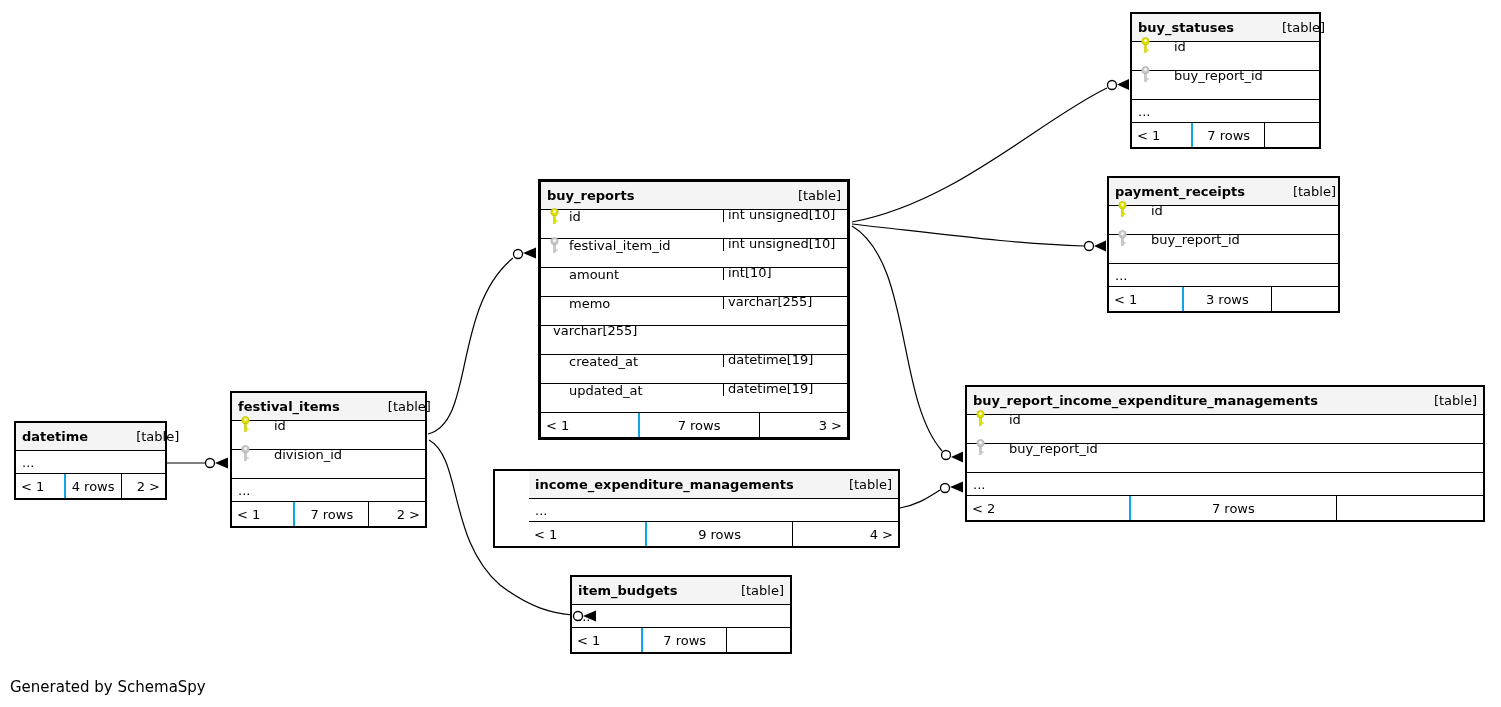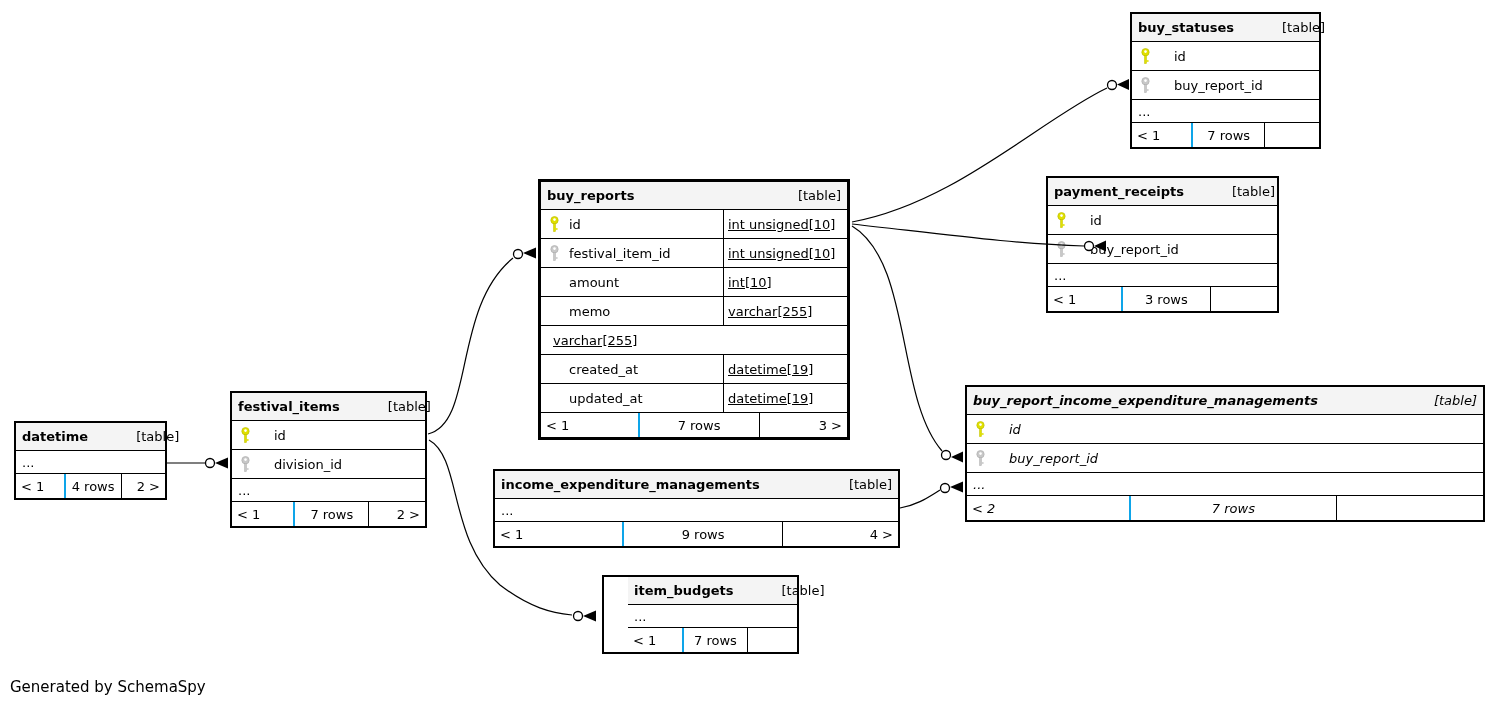"id" .row { align-items: center -> flex-end; padding: 0 0 0 8px -> 0 0 16px 8px }
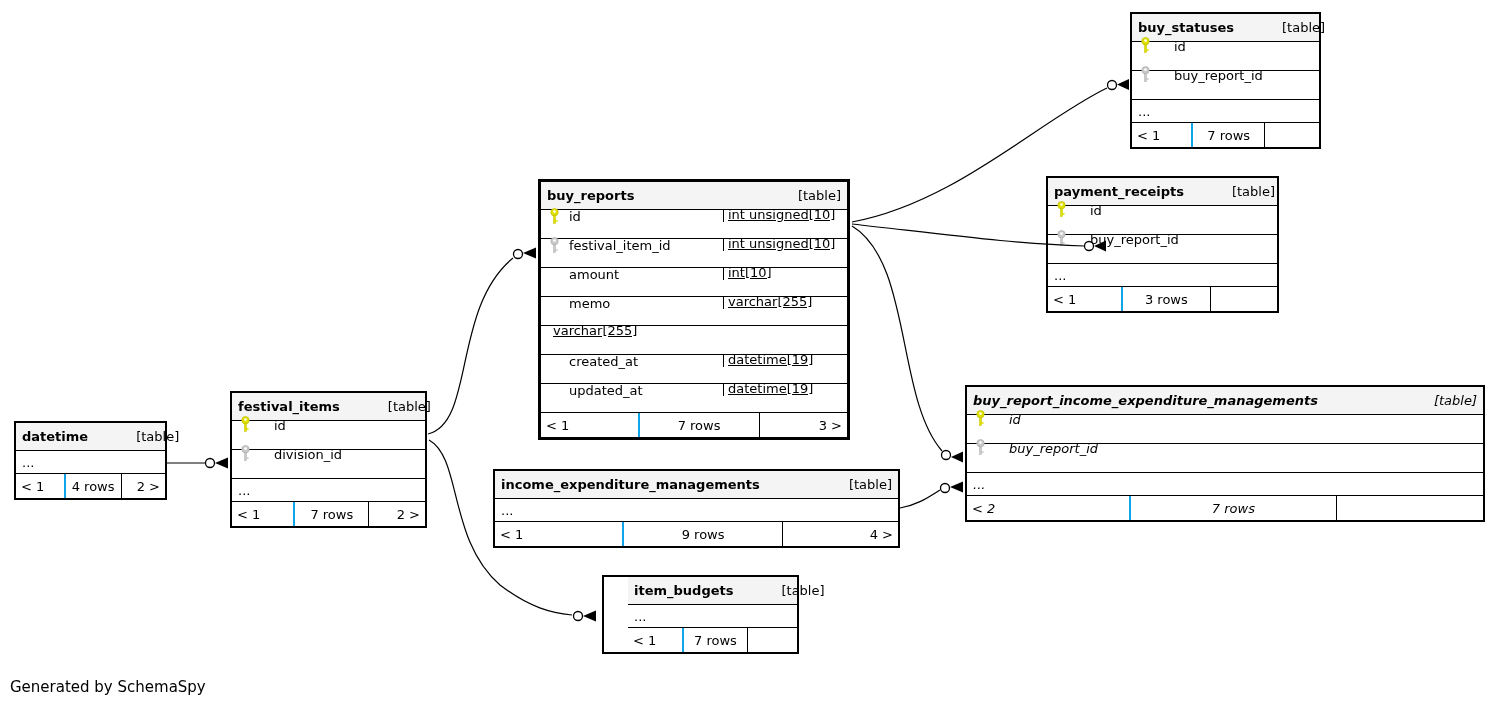"payment_receipts" div.tbl { left: 1046px -> 1107px }
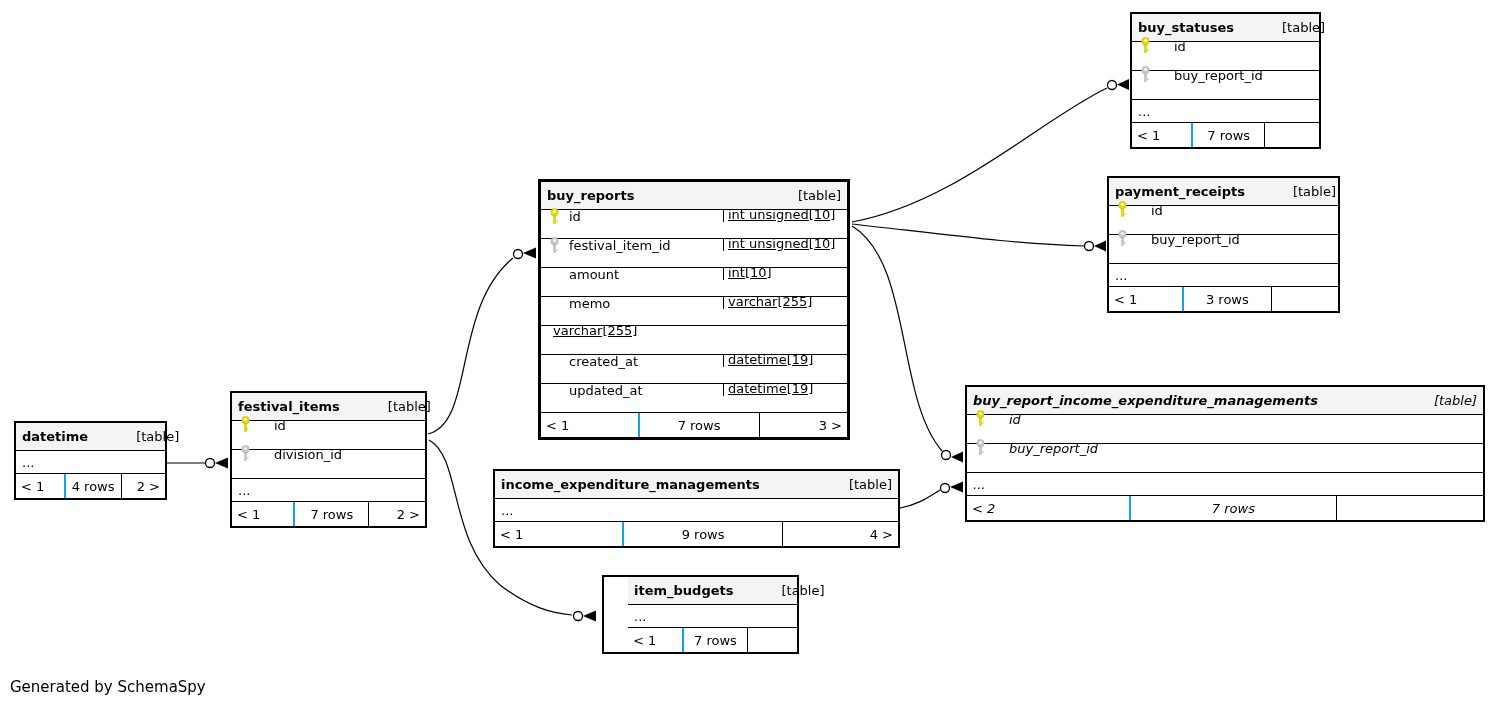"int unsigned[10]" .cell-type { text-decoration: underline -> none }
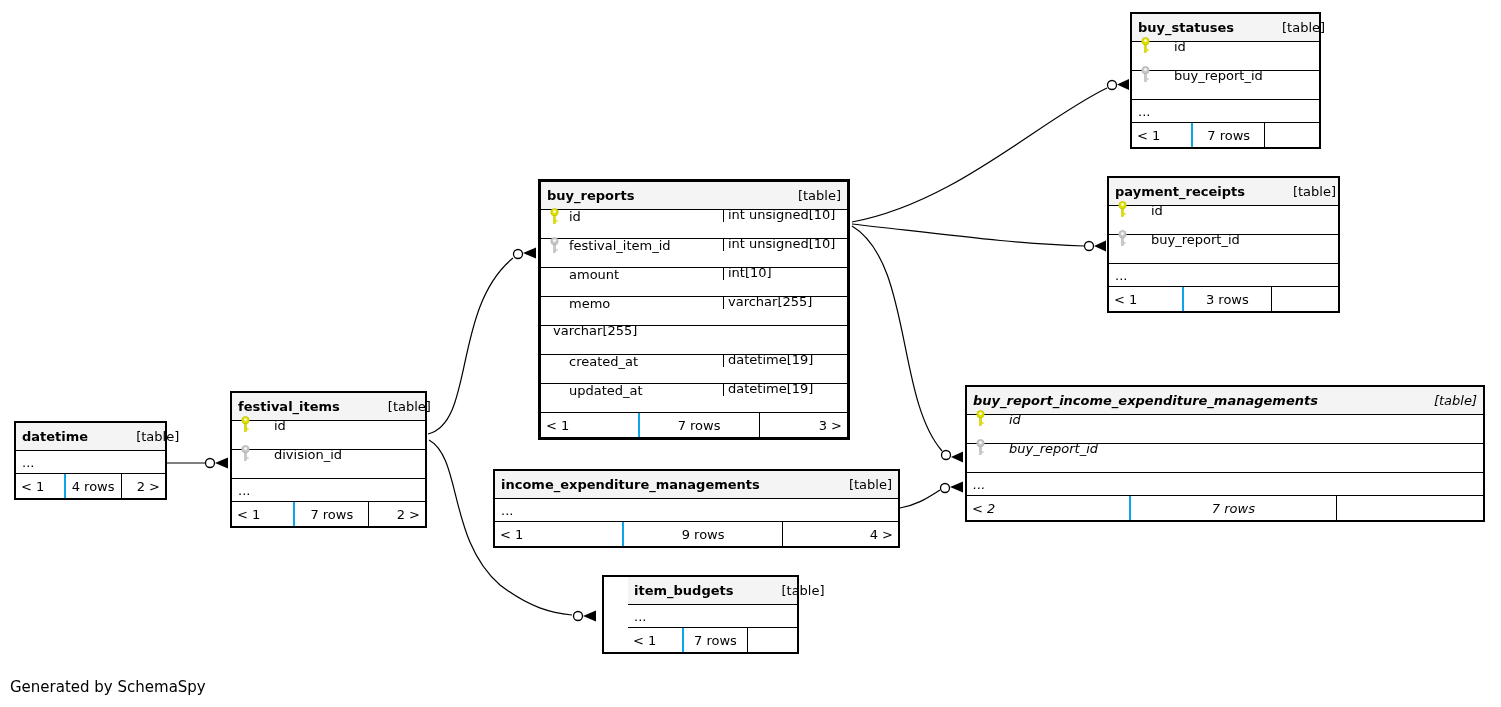"buy_report_income_expenditure_management" div.tbl { font-style: italic -> none }
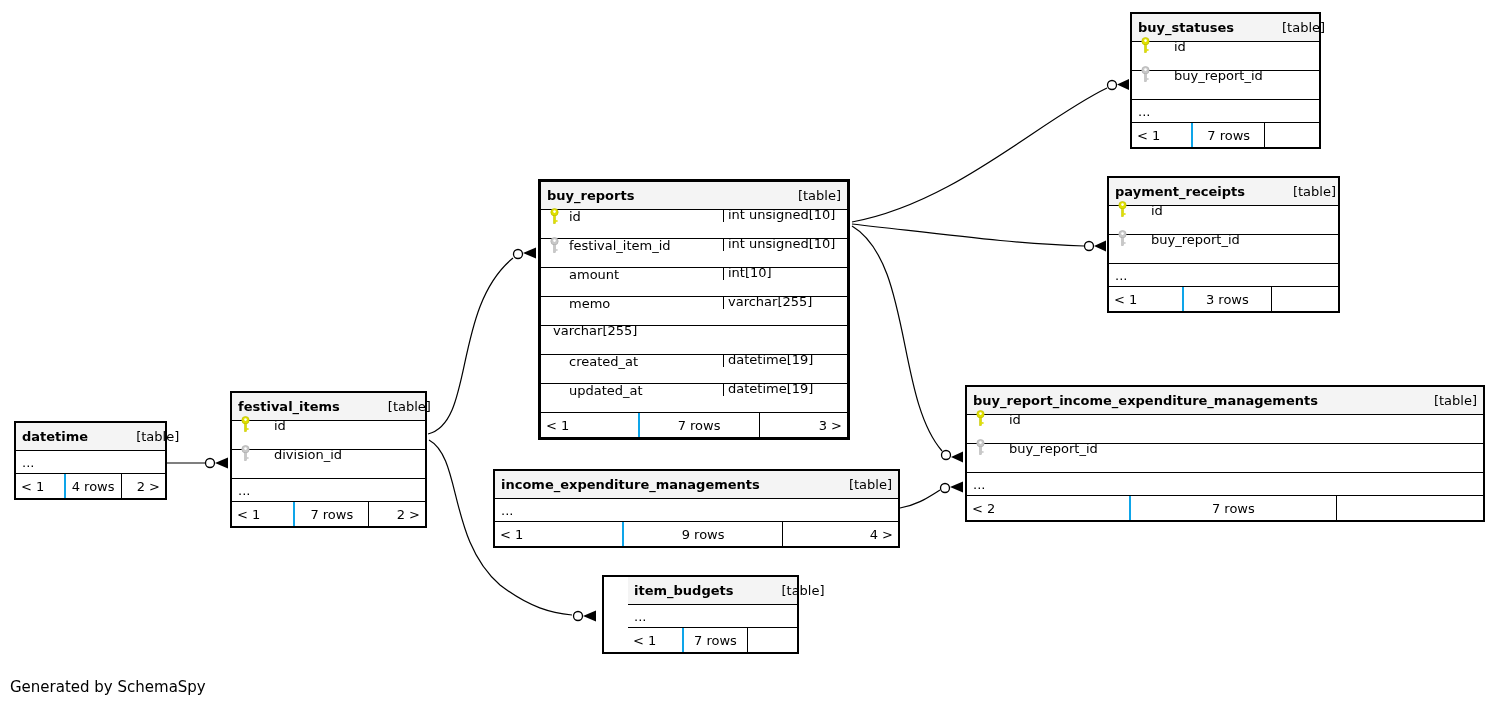"income_expenditure_managements" div.tbl { padding-left: none -> 34px }
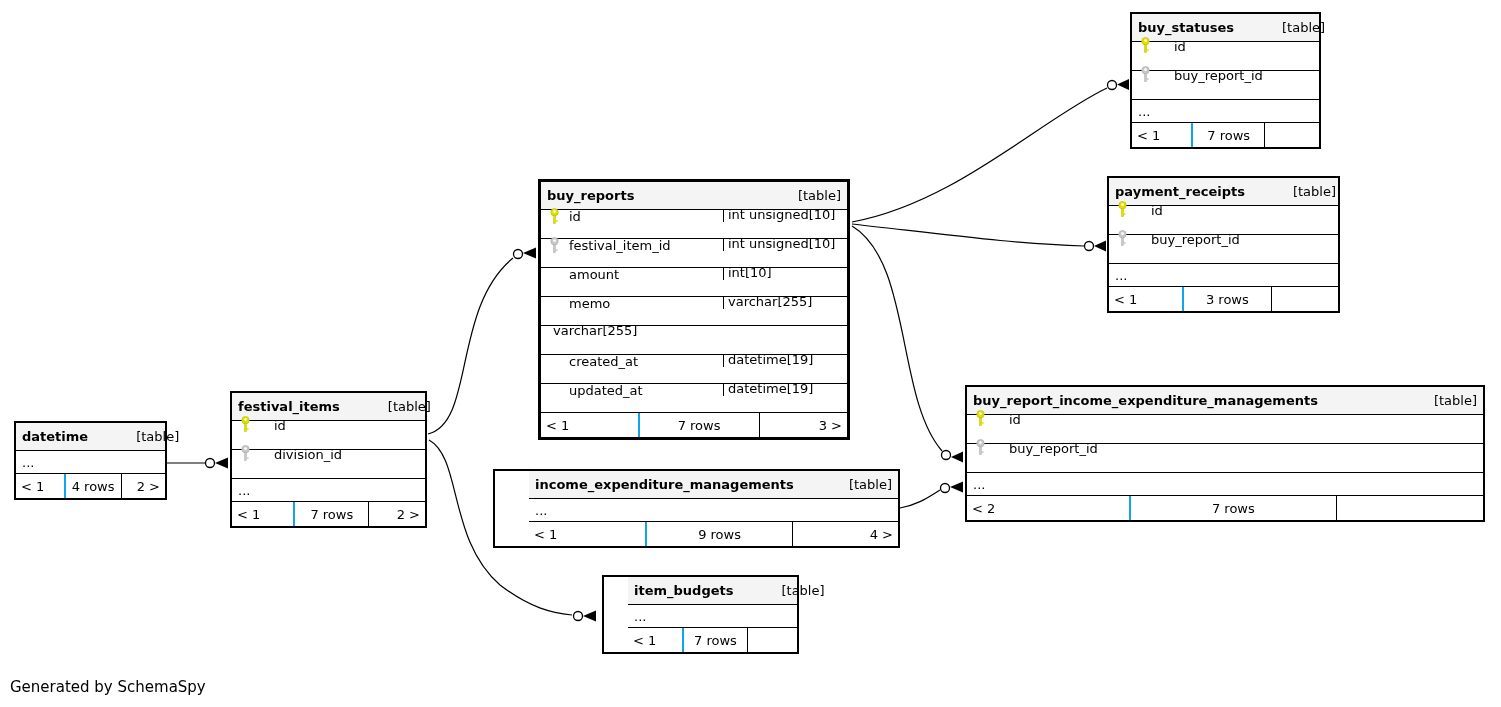"item_budgets" div.tbl { left: 602px -> 570px; padding-left: 24px -> none; width: 197px -> 222px }
